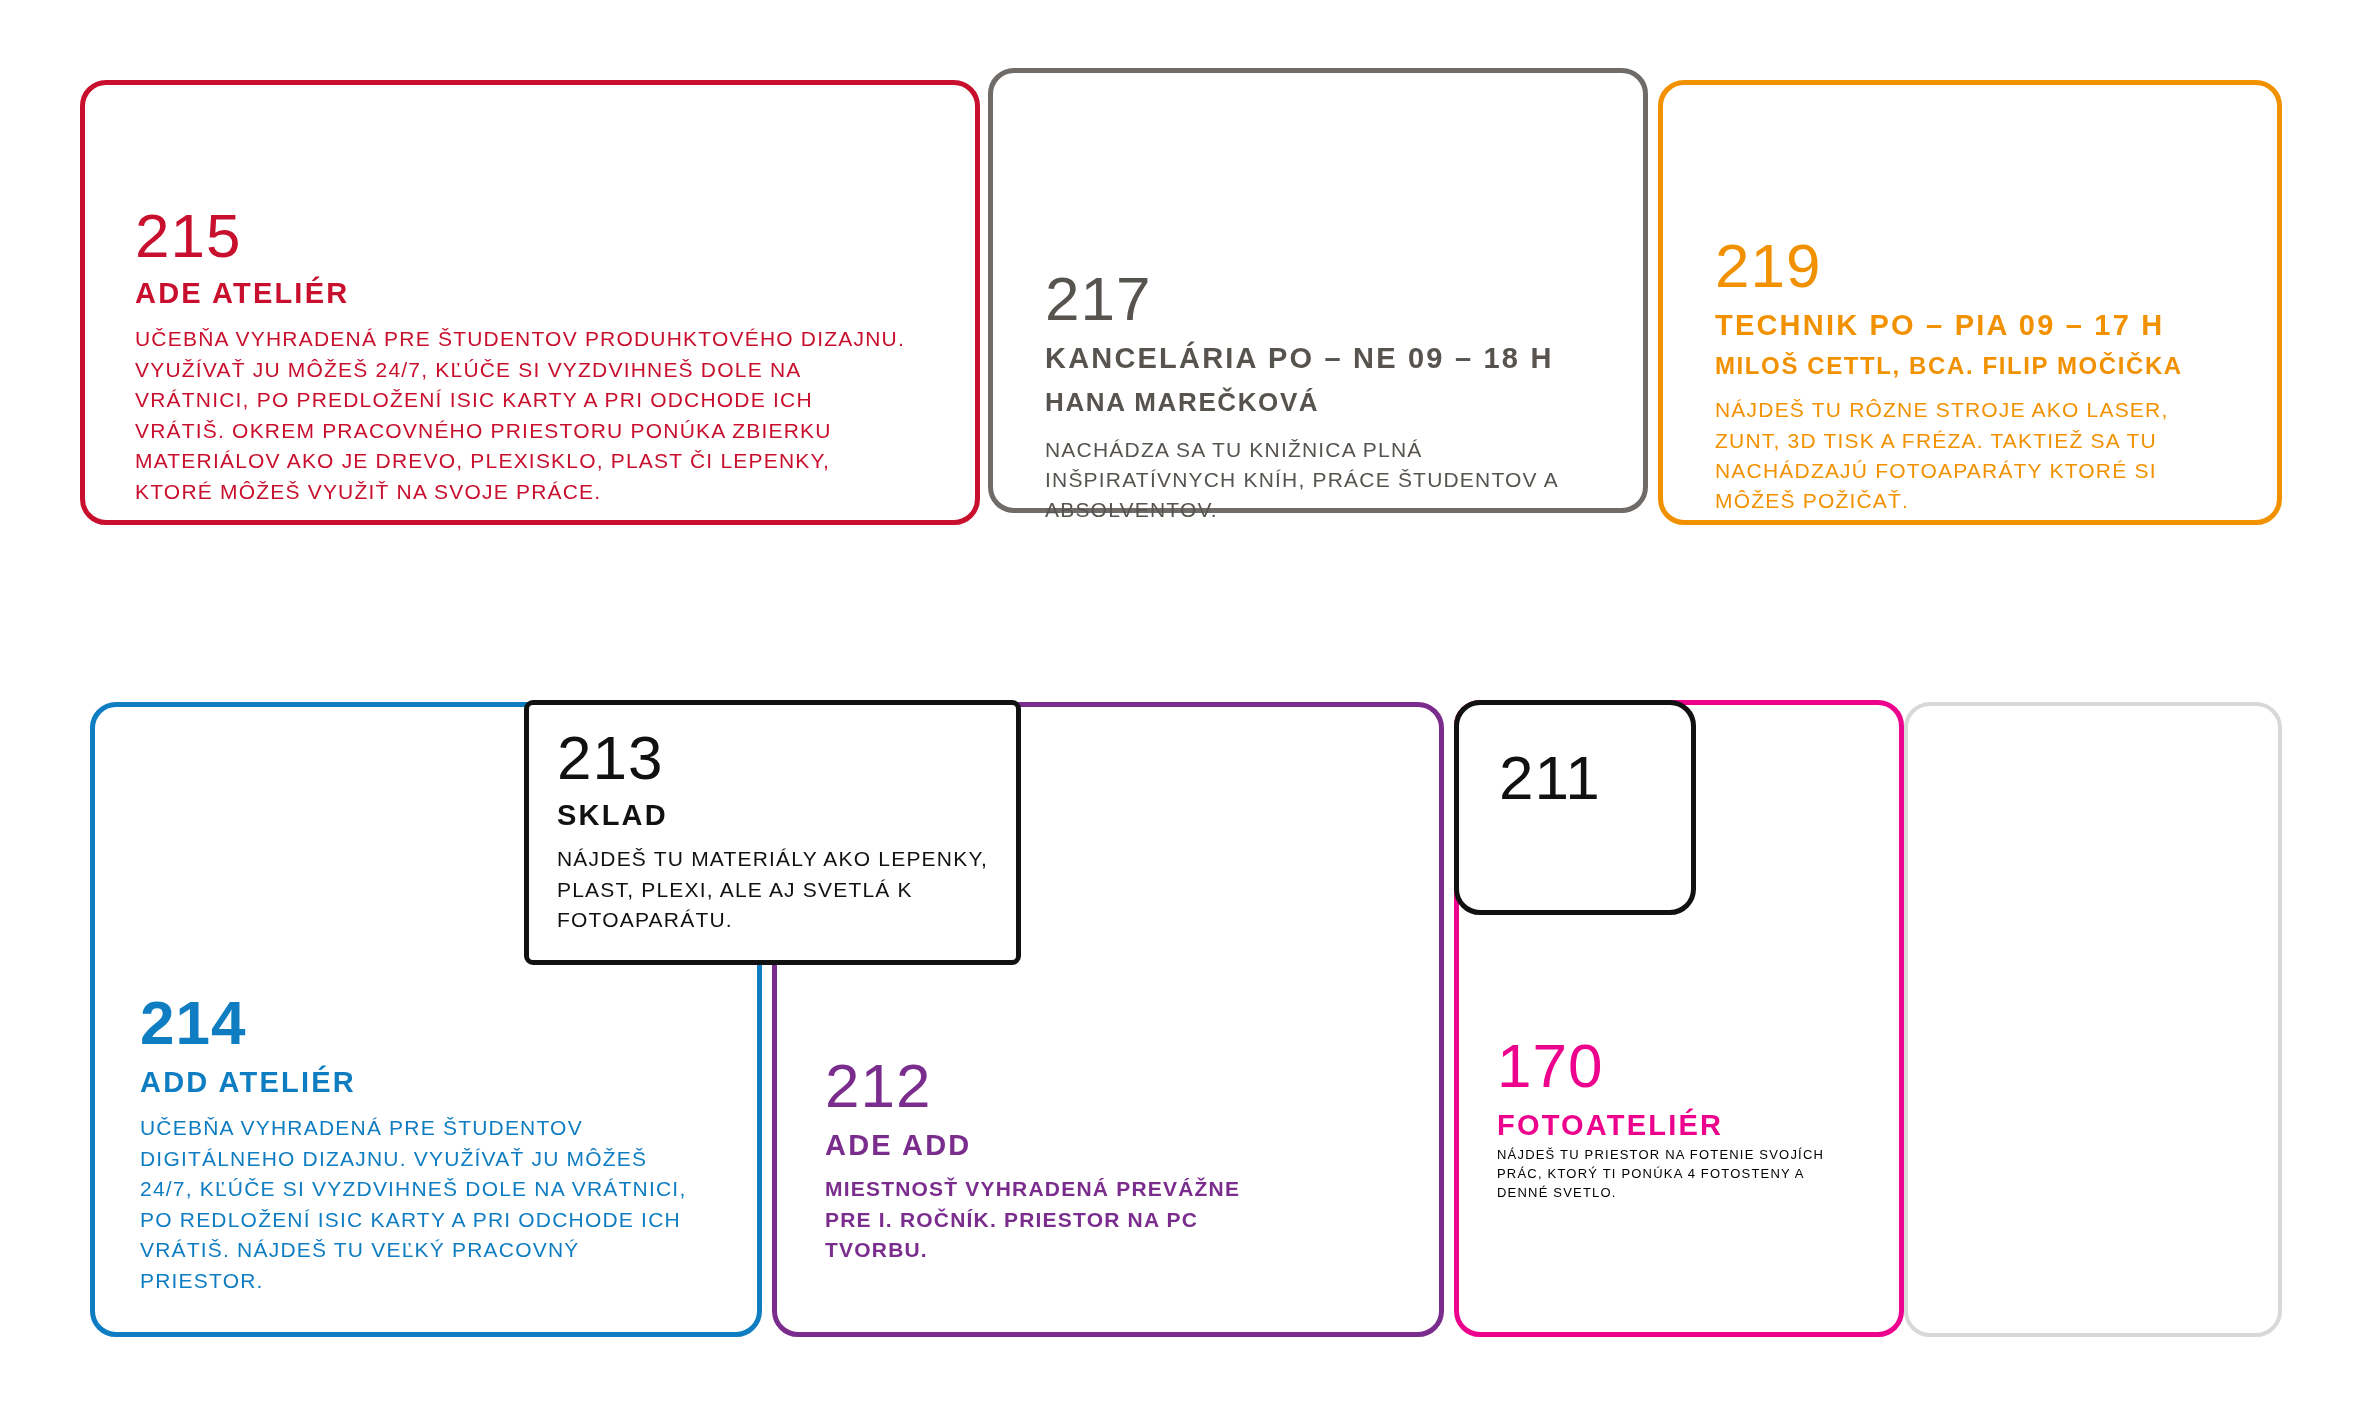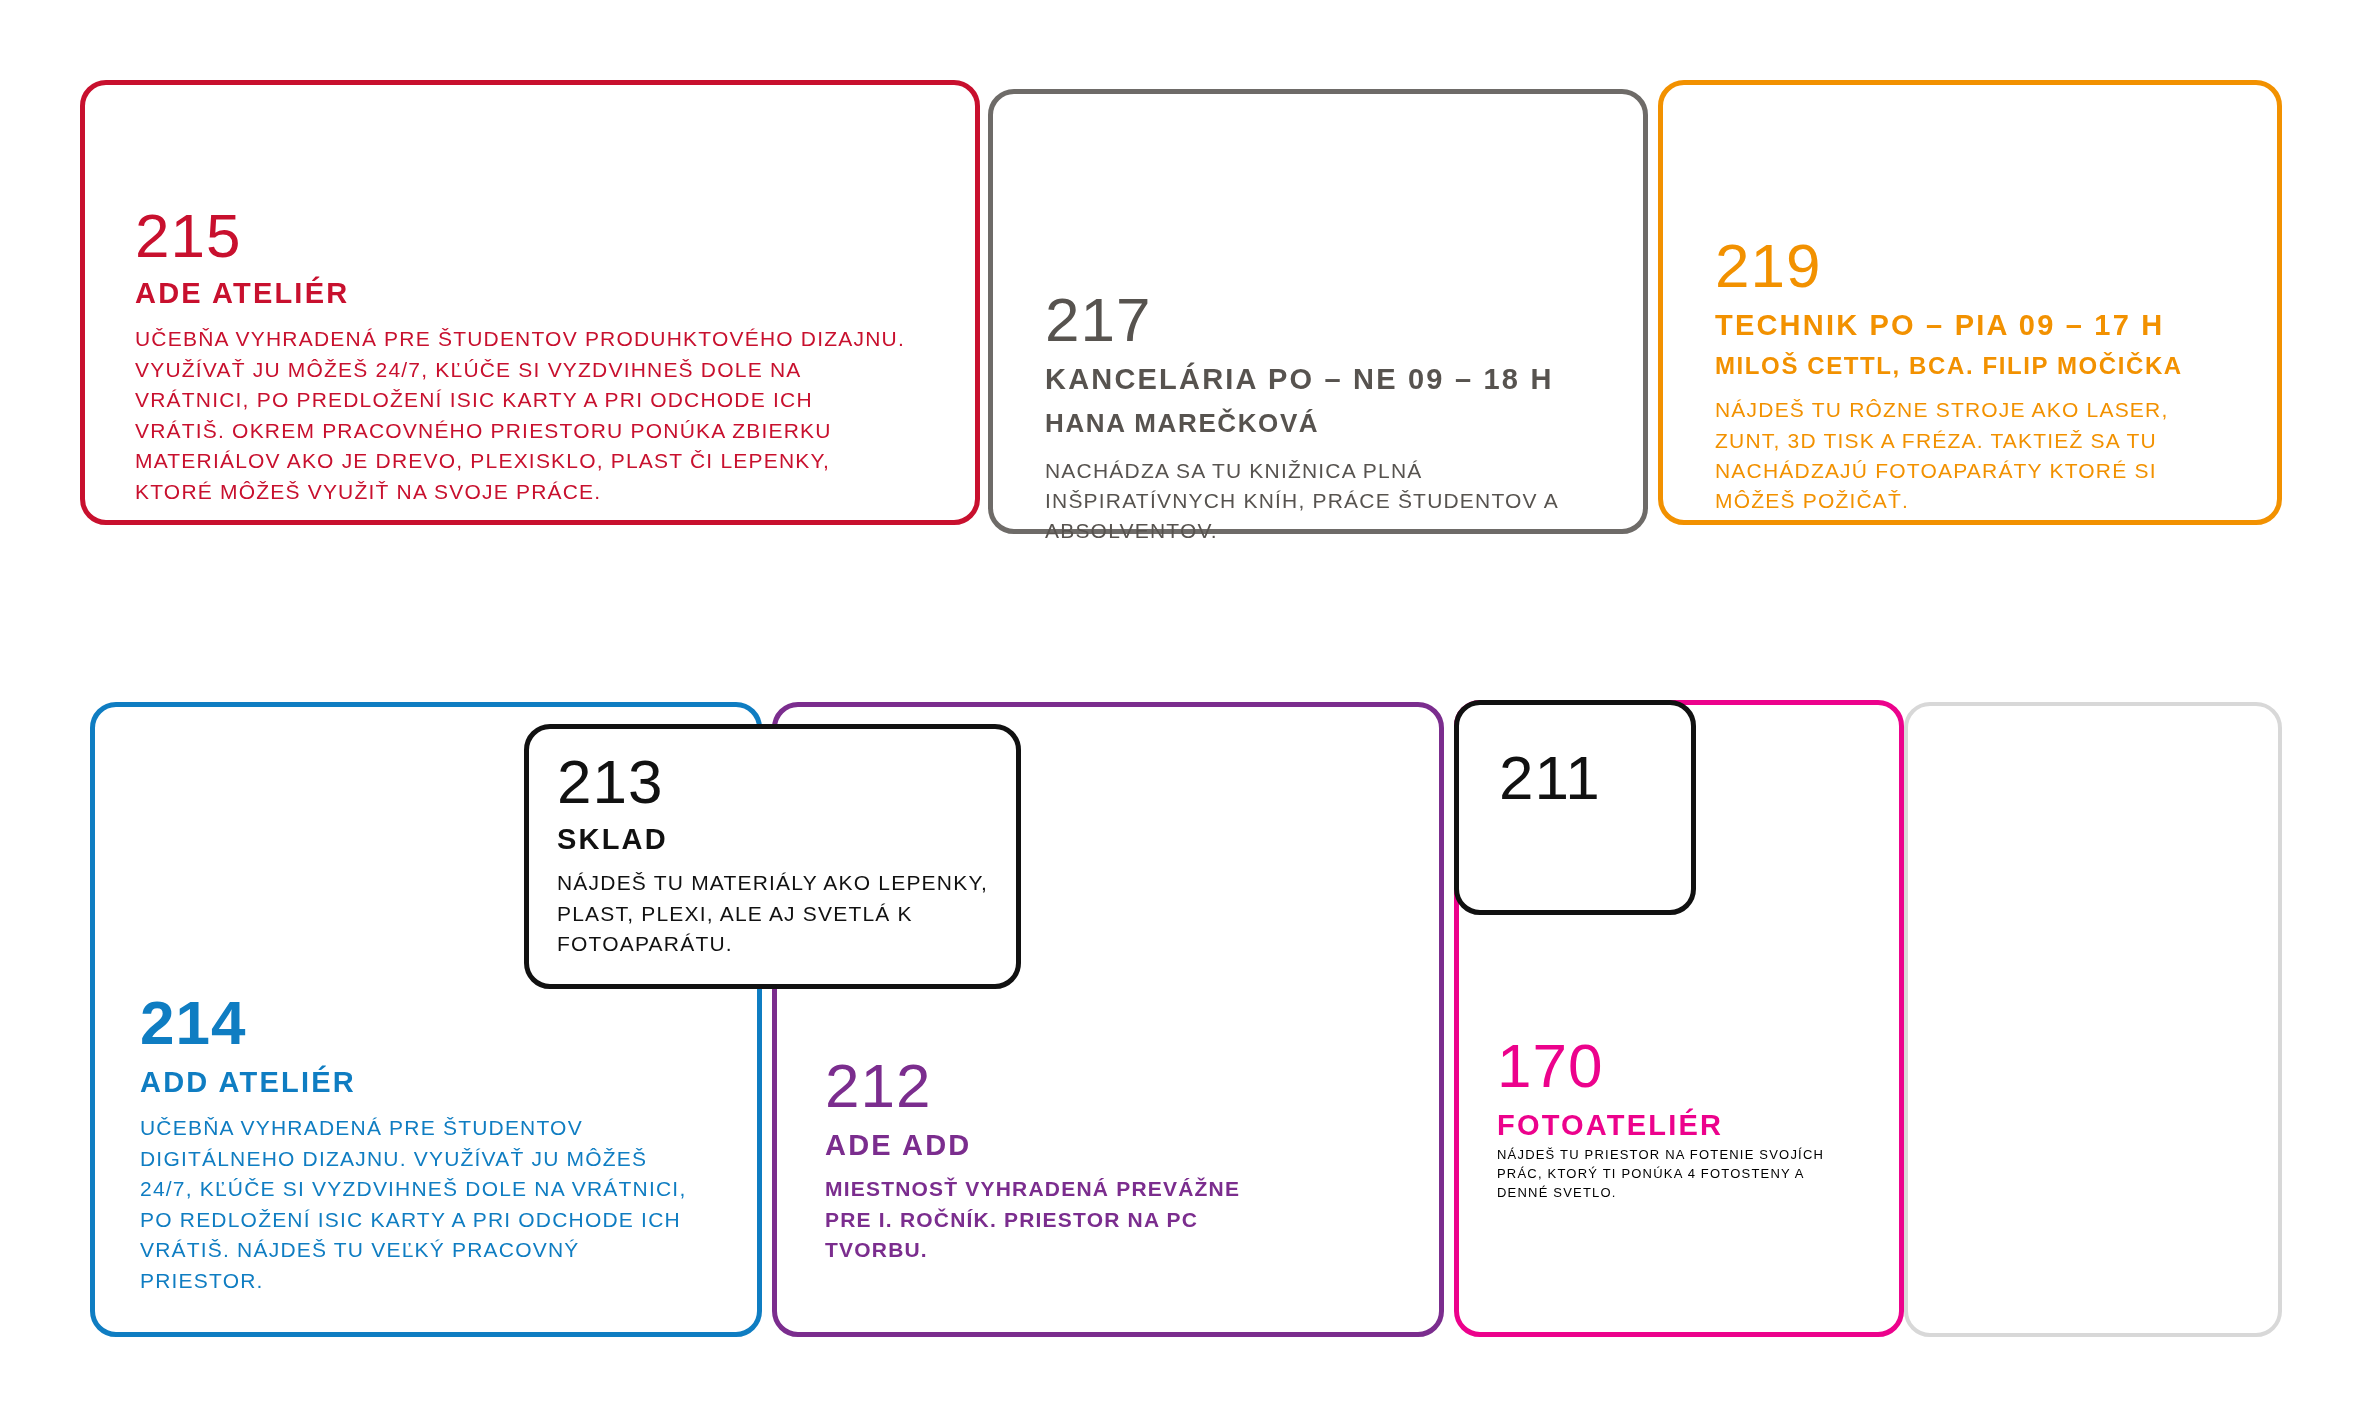"217" #room-217 { top: 89px -> 68px }
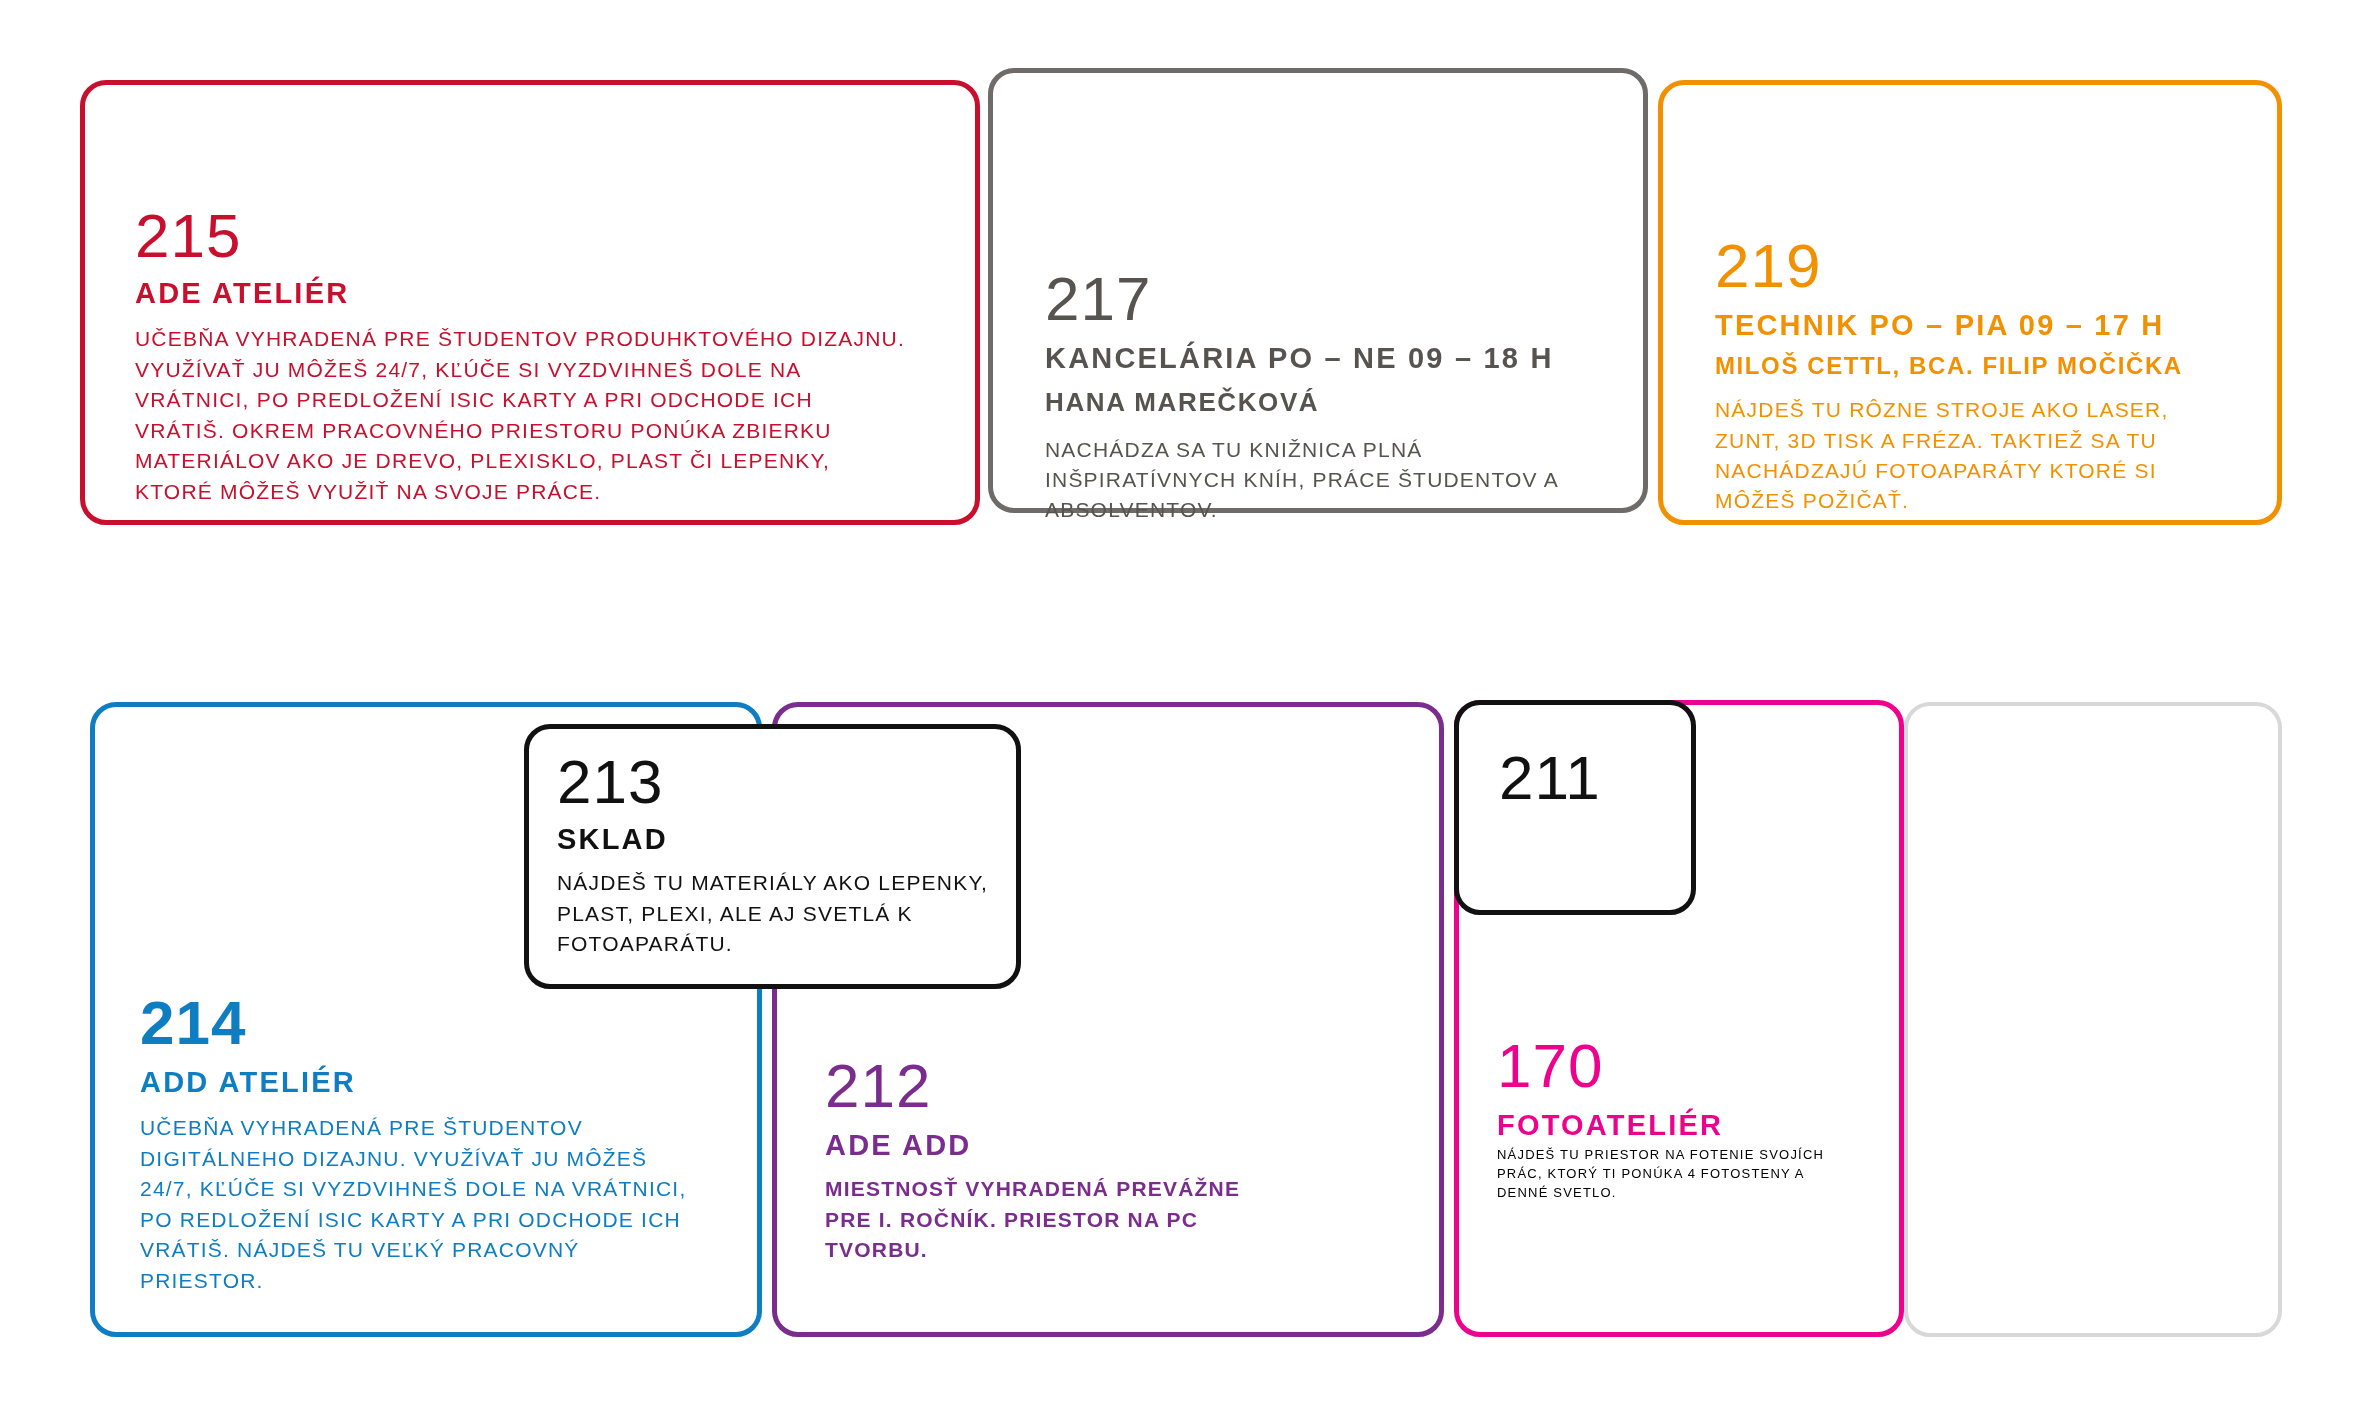"213" #room-213 { border-radius: none -> 9px; top: 724px -> 700px }
